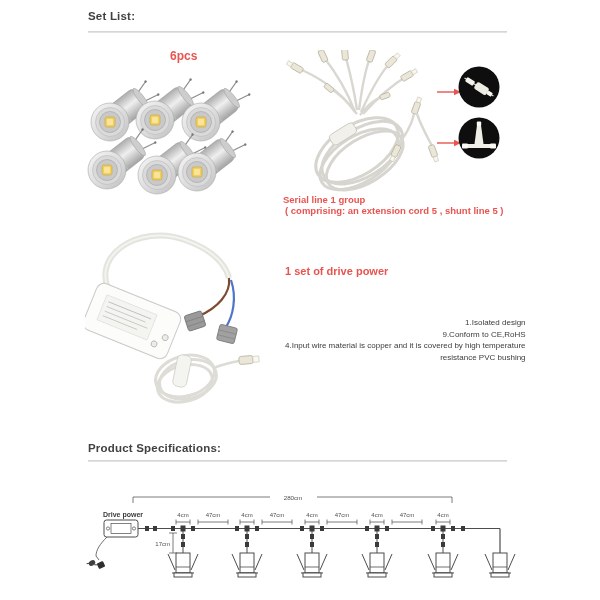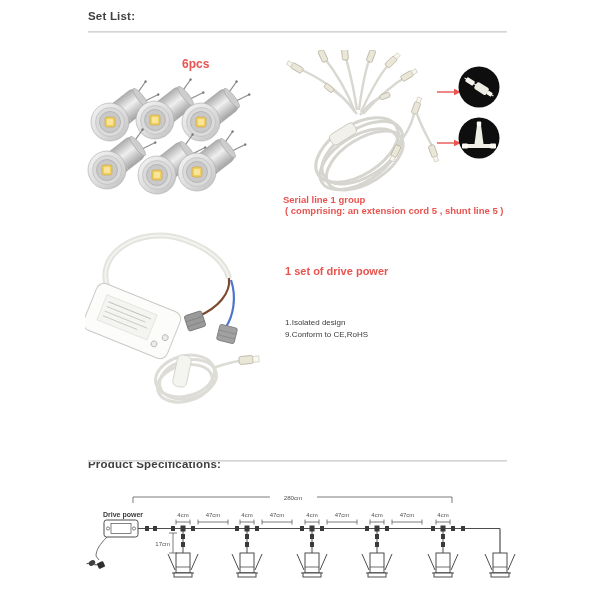"6pcs" div.abs { left: 182px -> 170px; margin-top: 8px -> none }
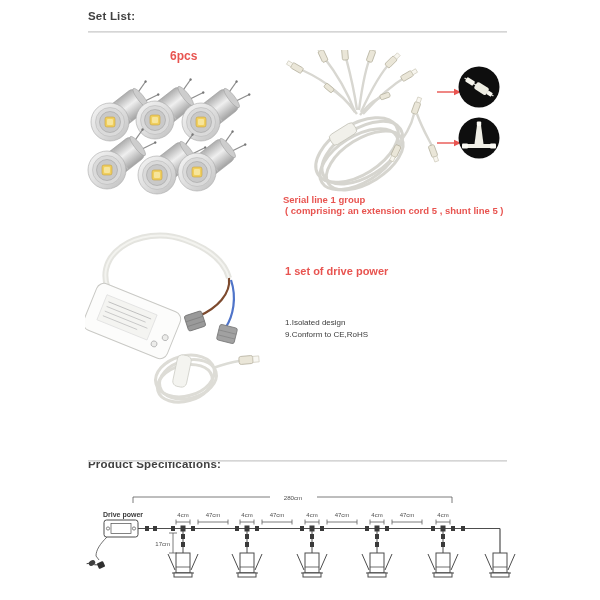"1.Isolated design" .features { text-align: none -> right }
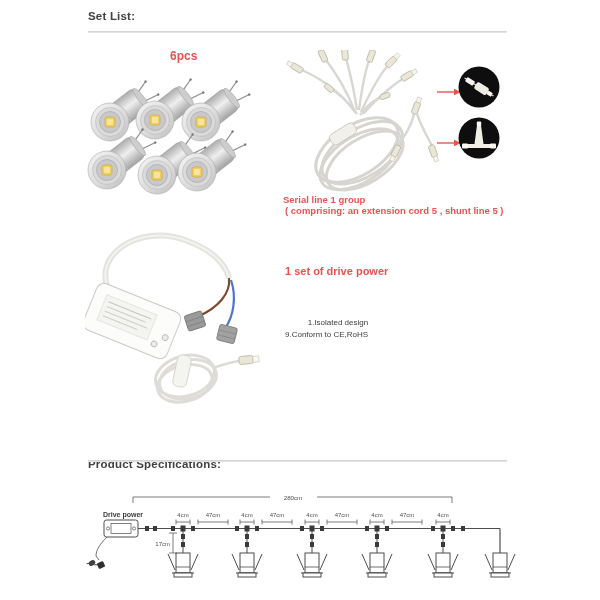"4.Input wire material is copper" div.f-line { html: none -> <div>4.Input wire material is copper and it is covered by high temperature</div> }
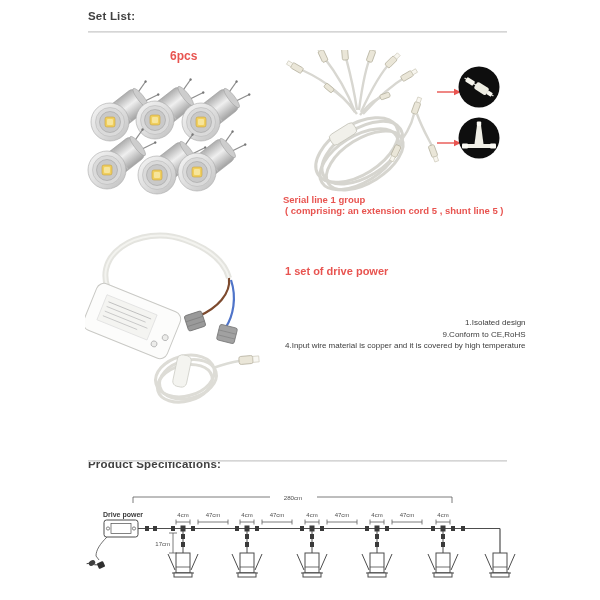"resistance PVC bushing" div.f-line { html: none -> <div>resistance PVC bushing</div> }
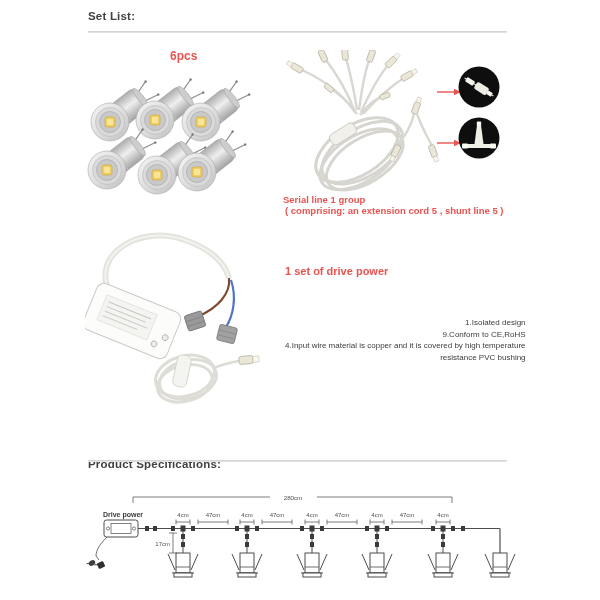"Product Specifications:" div.abs { top: 458px -> 442px }
